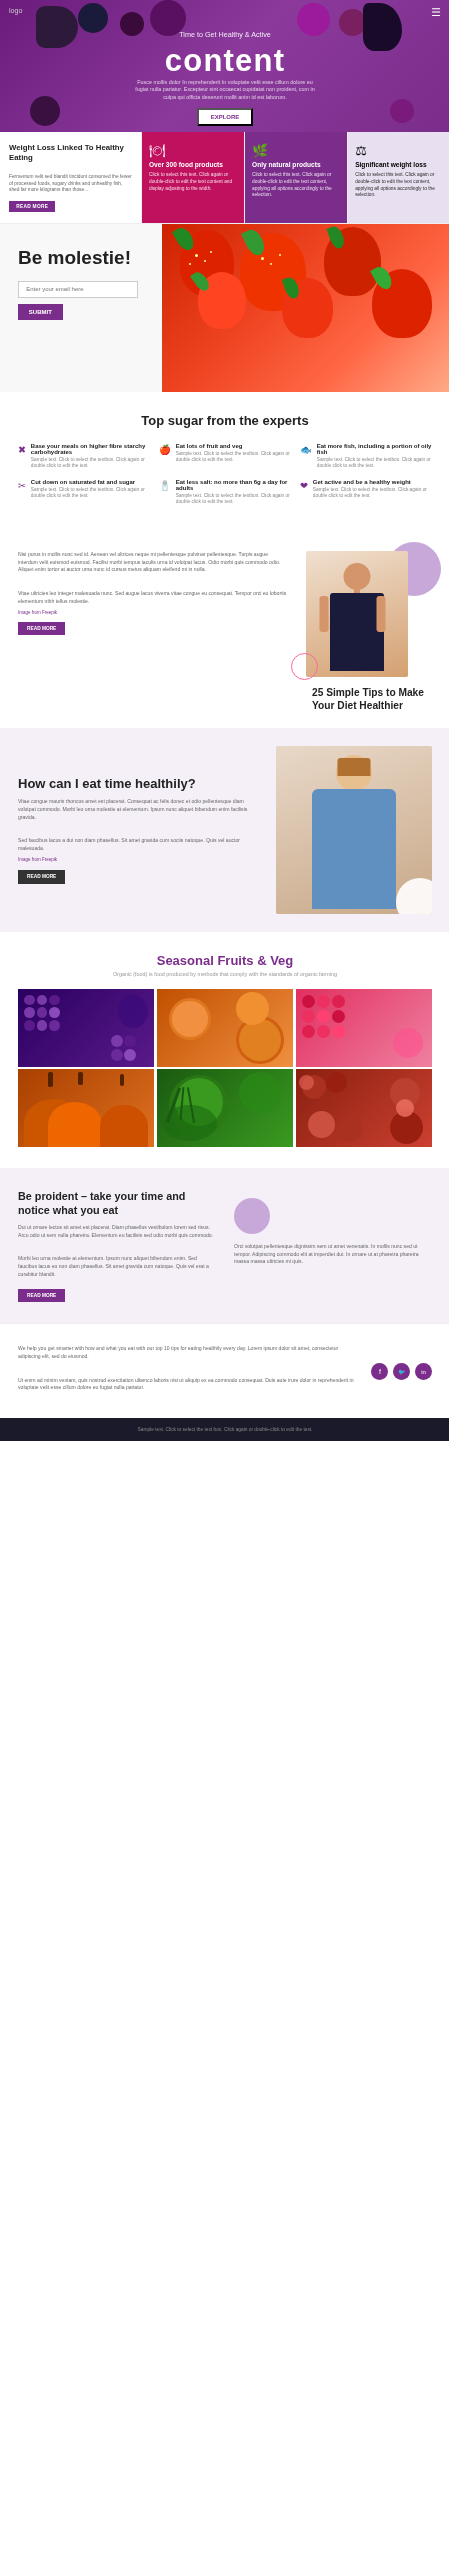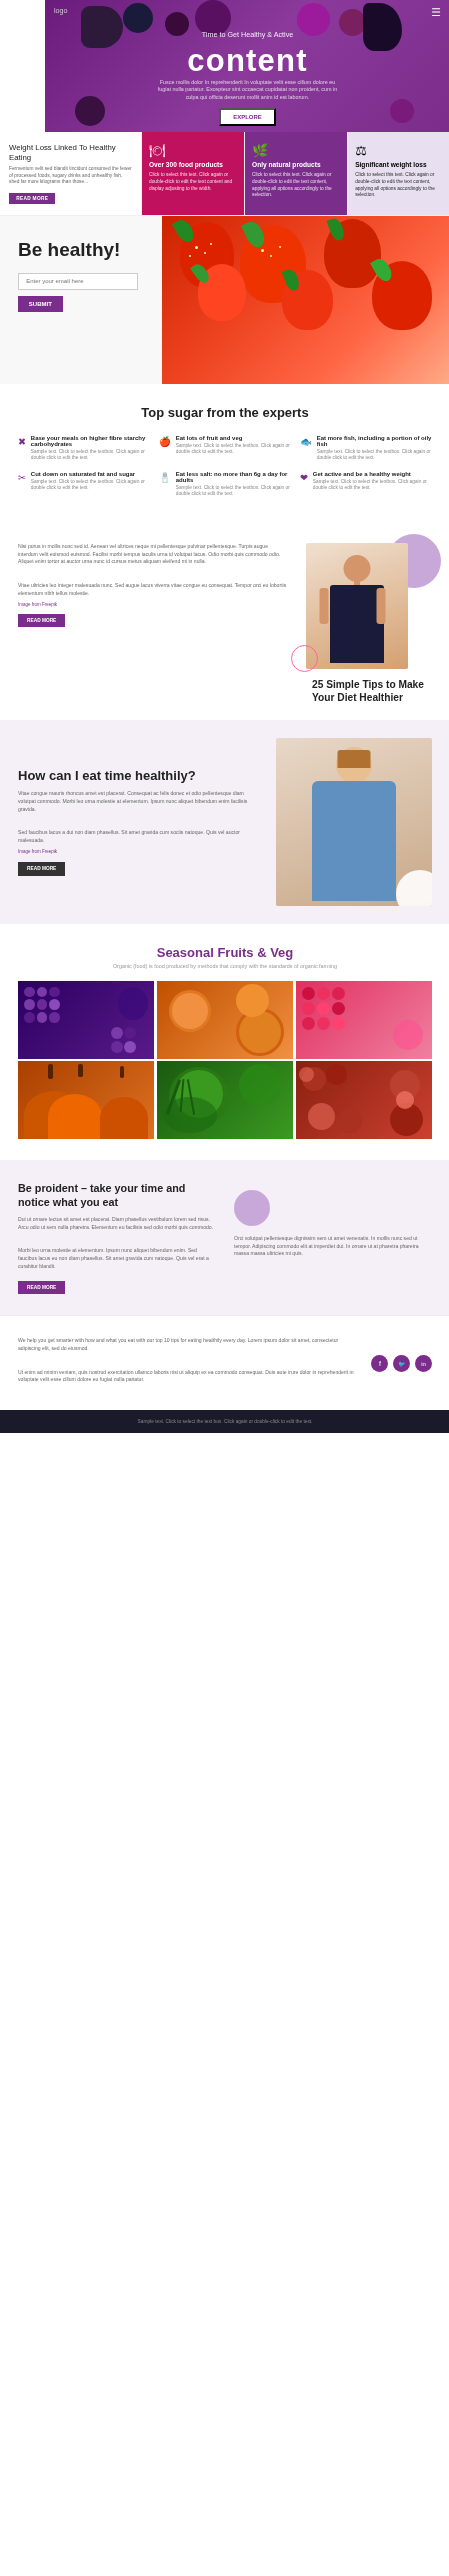"logo" .header { margin-left: 45px -> none }
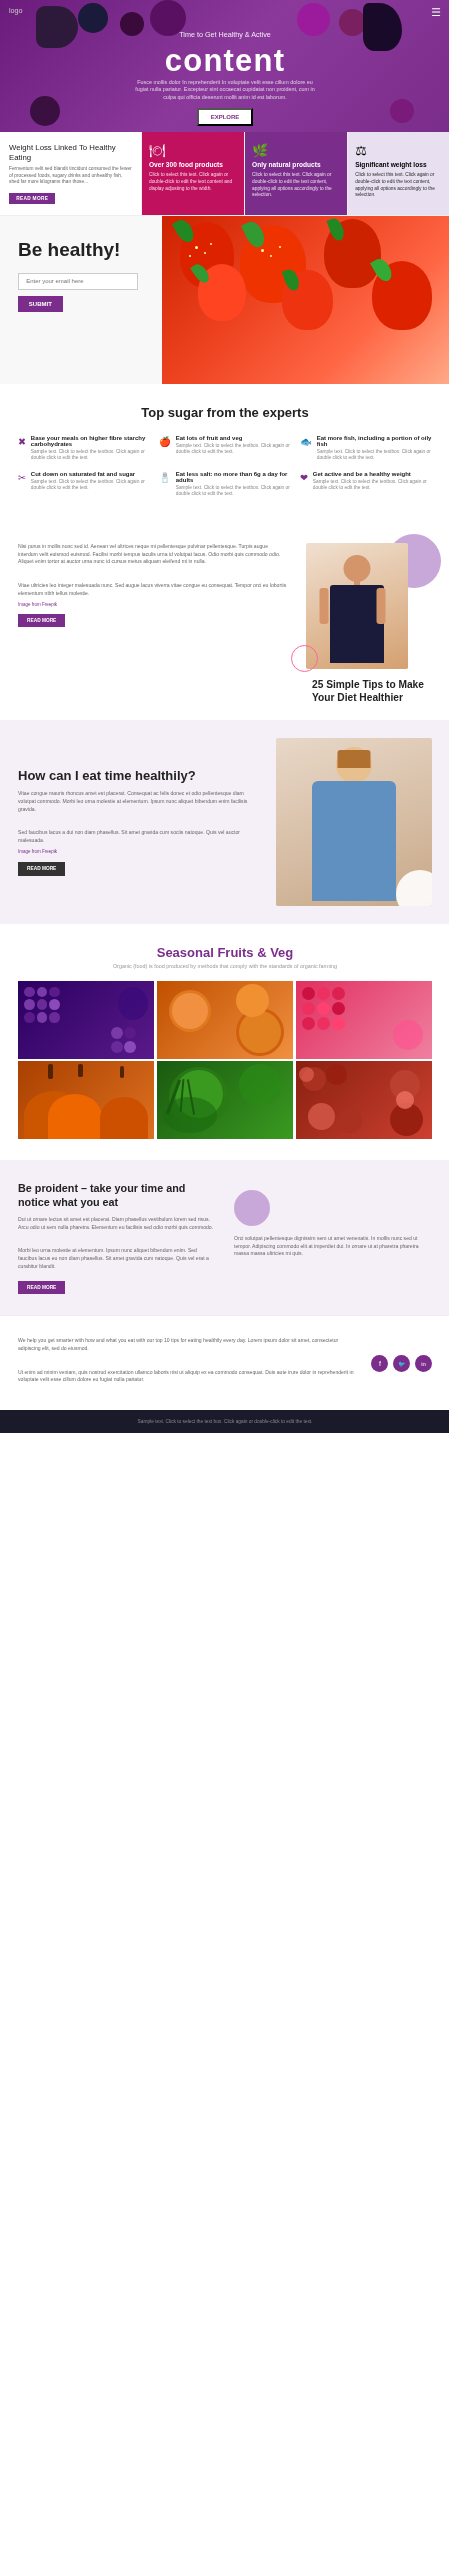"Weight Loss Linked To Healthy" .feature-main h3 { font-weight: normal -> bold; margin-bottom: 3px -> 11px }
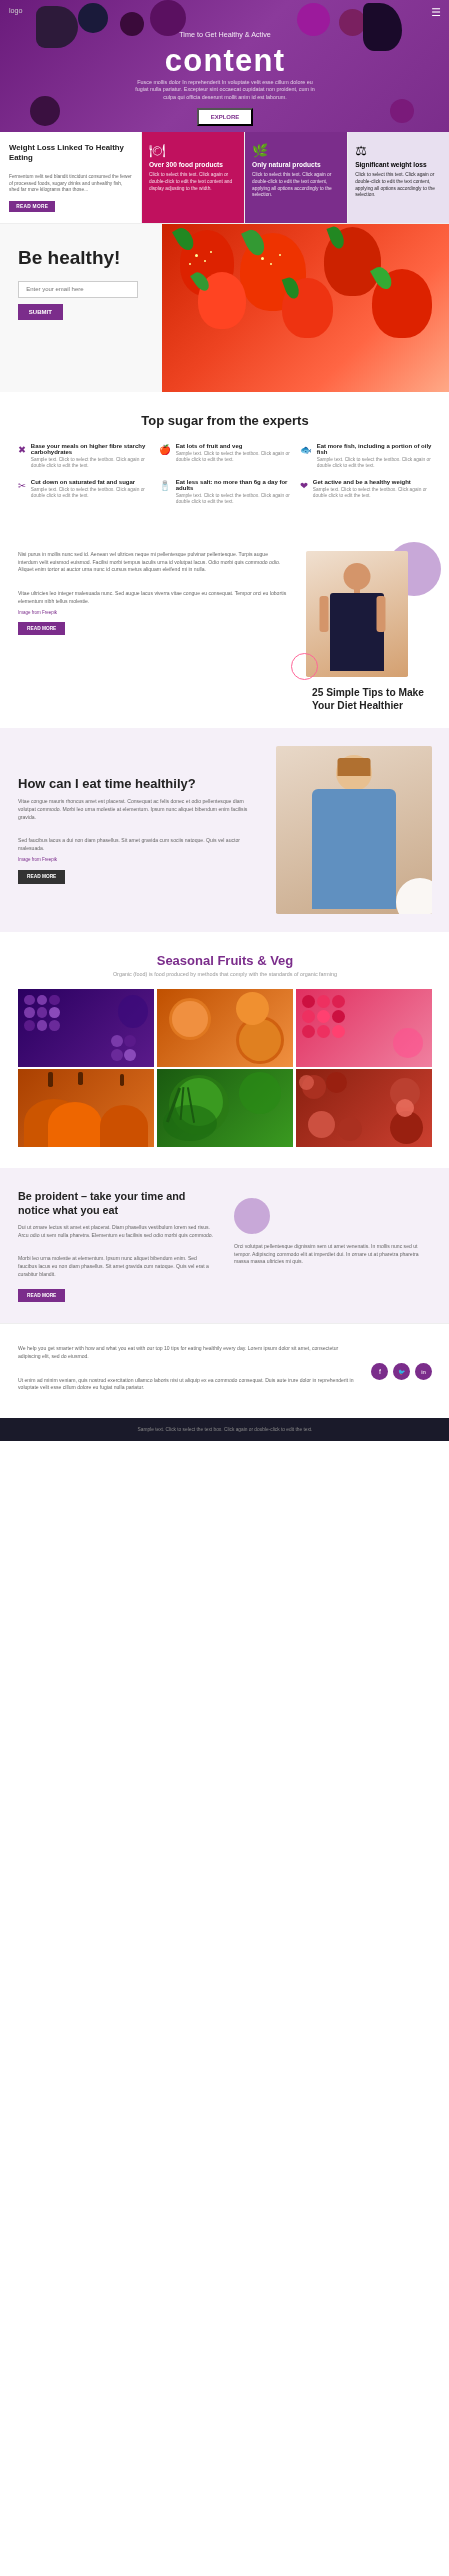"Be healthy!" h2 { text: healthy -> molestie }
